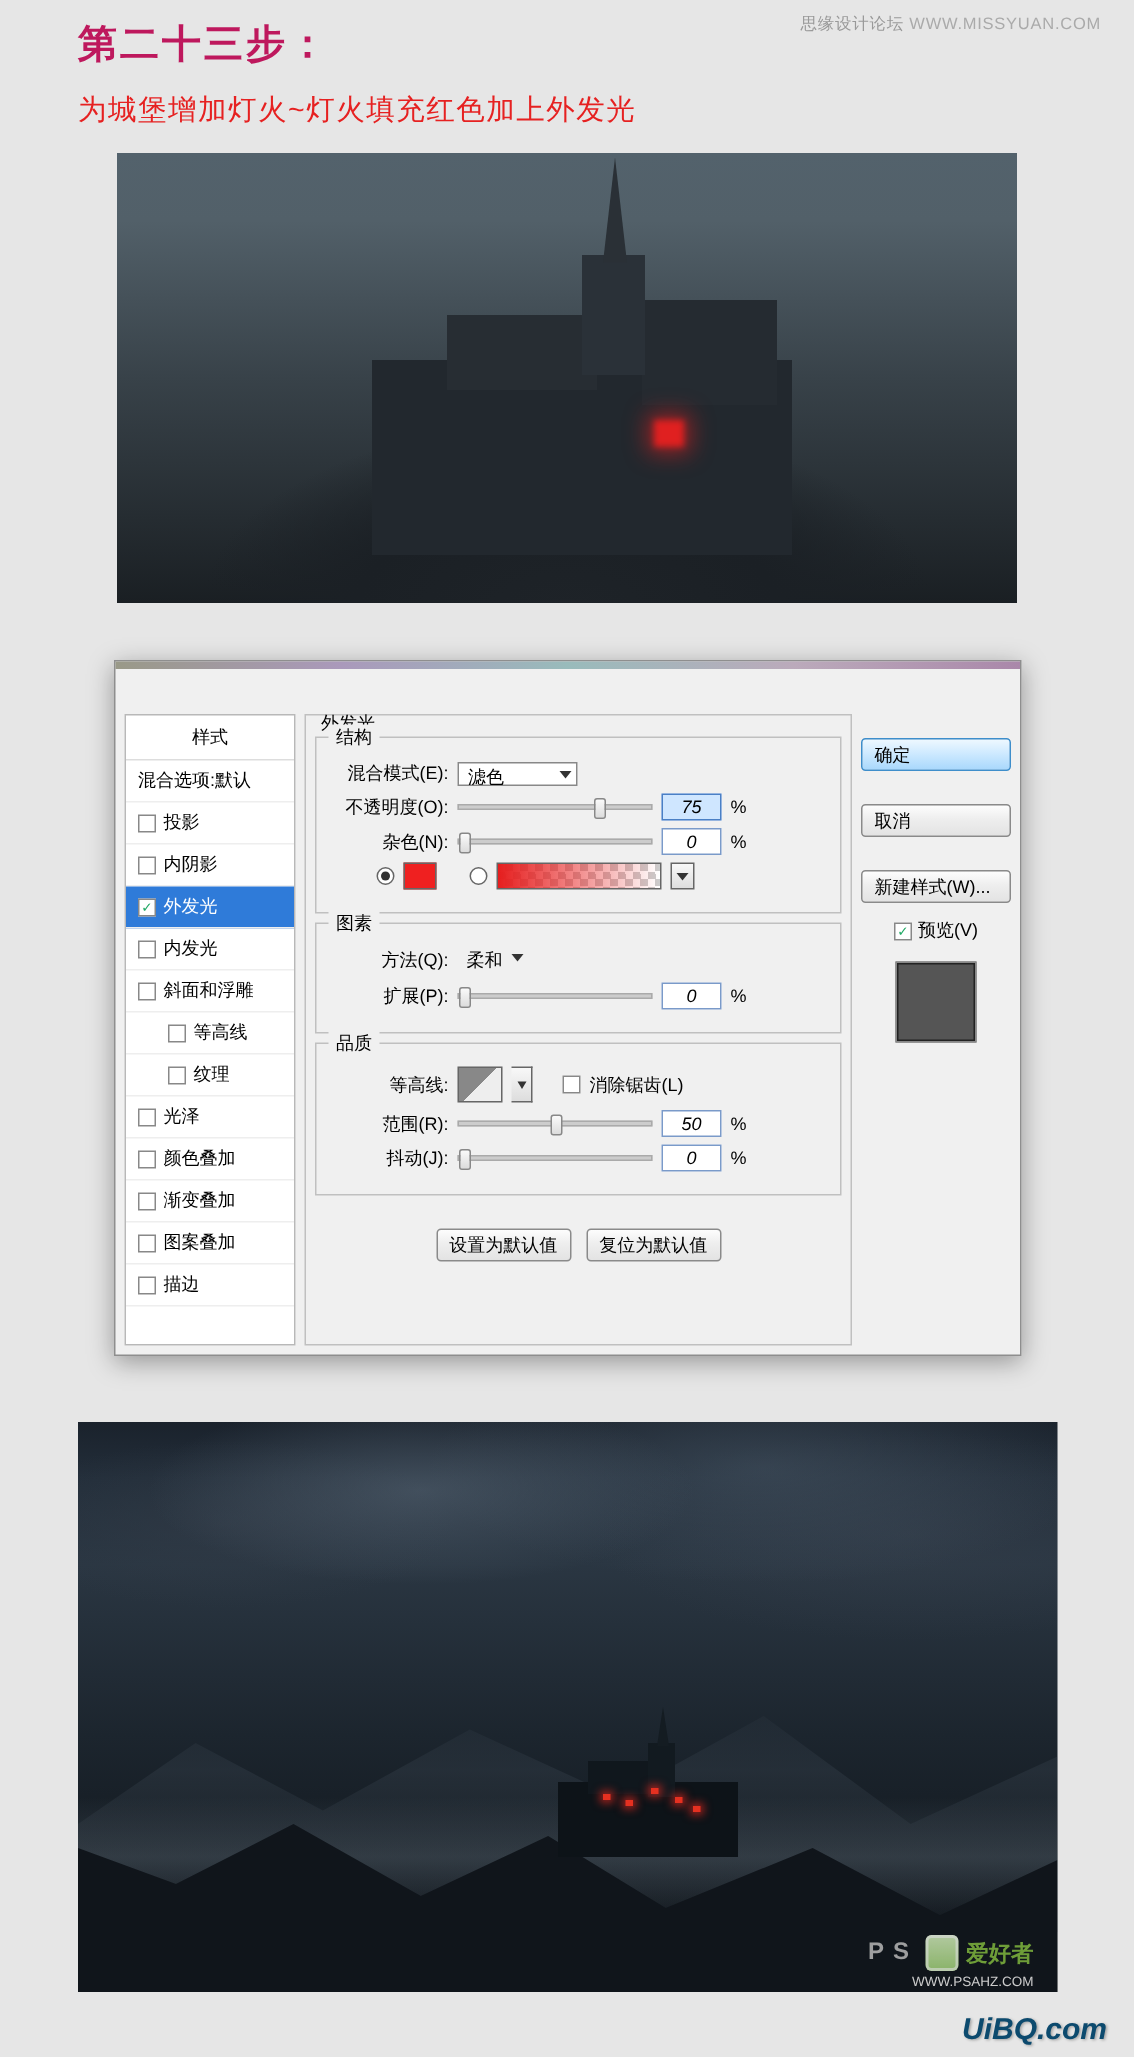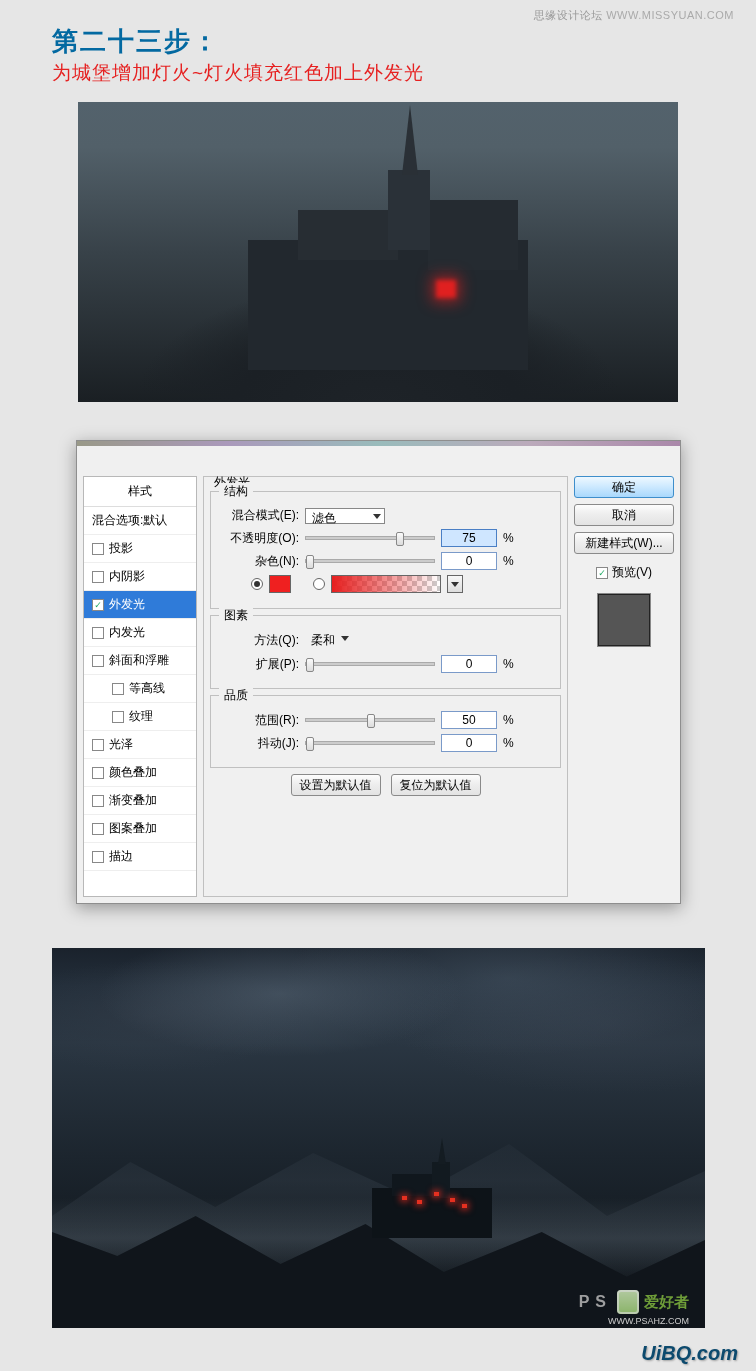"第二十三步：" .title { color: #0369a1 -> #be185d; top: 24px -> 12px }
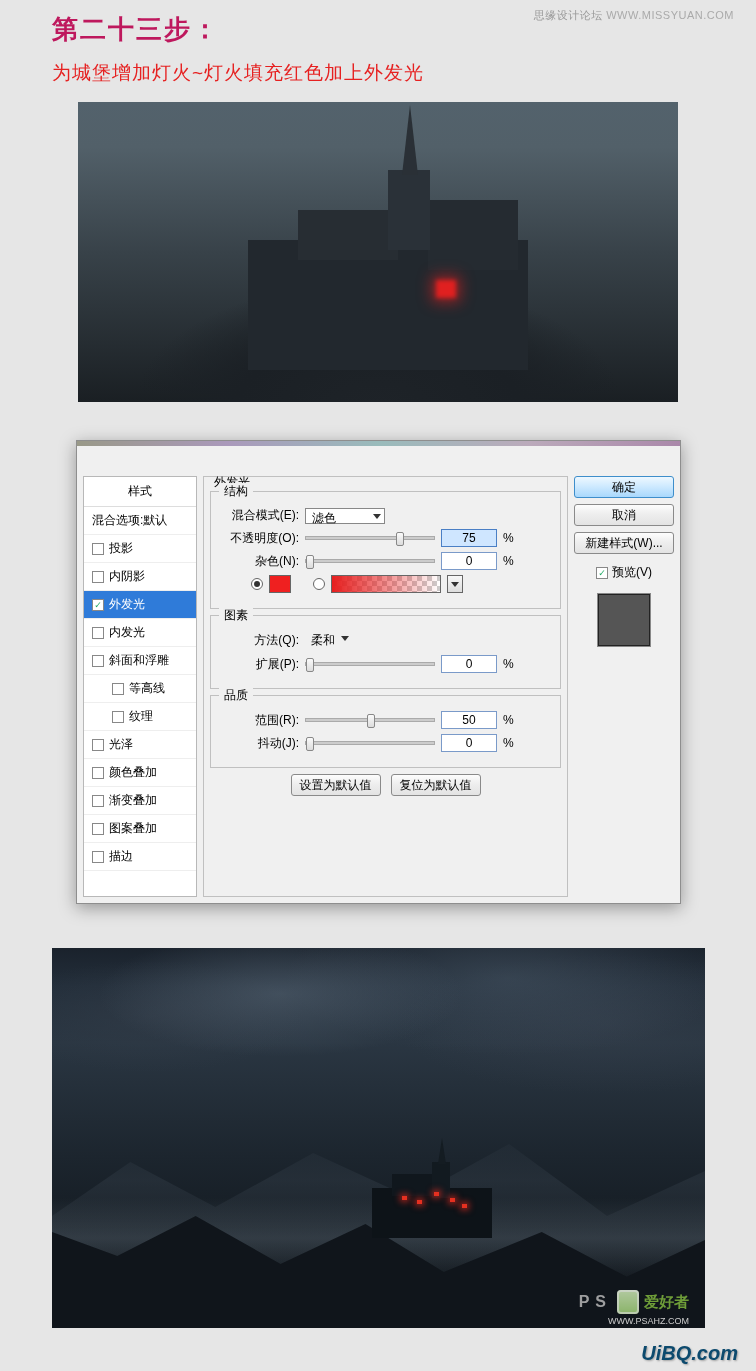"确定" .winbtn { margin-top: none -> 16px; text-align: center -> left }
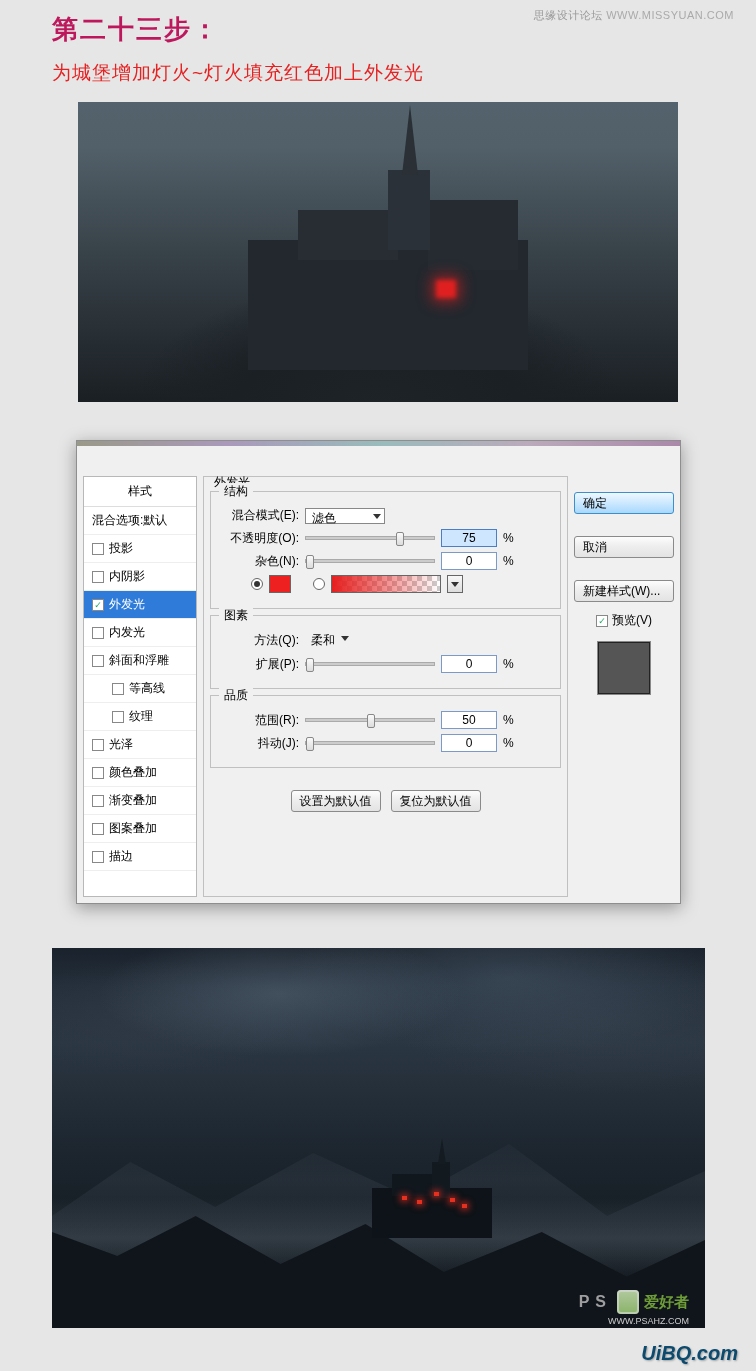"75" .numbox { font-style: none -> italic; width: 56px -> 40px }
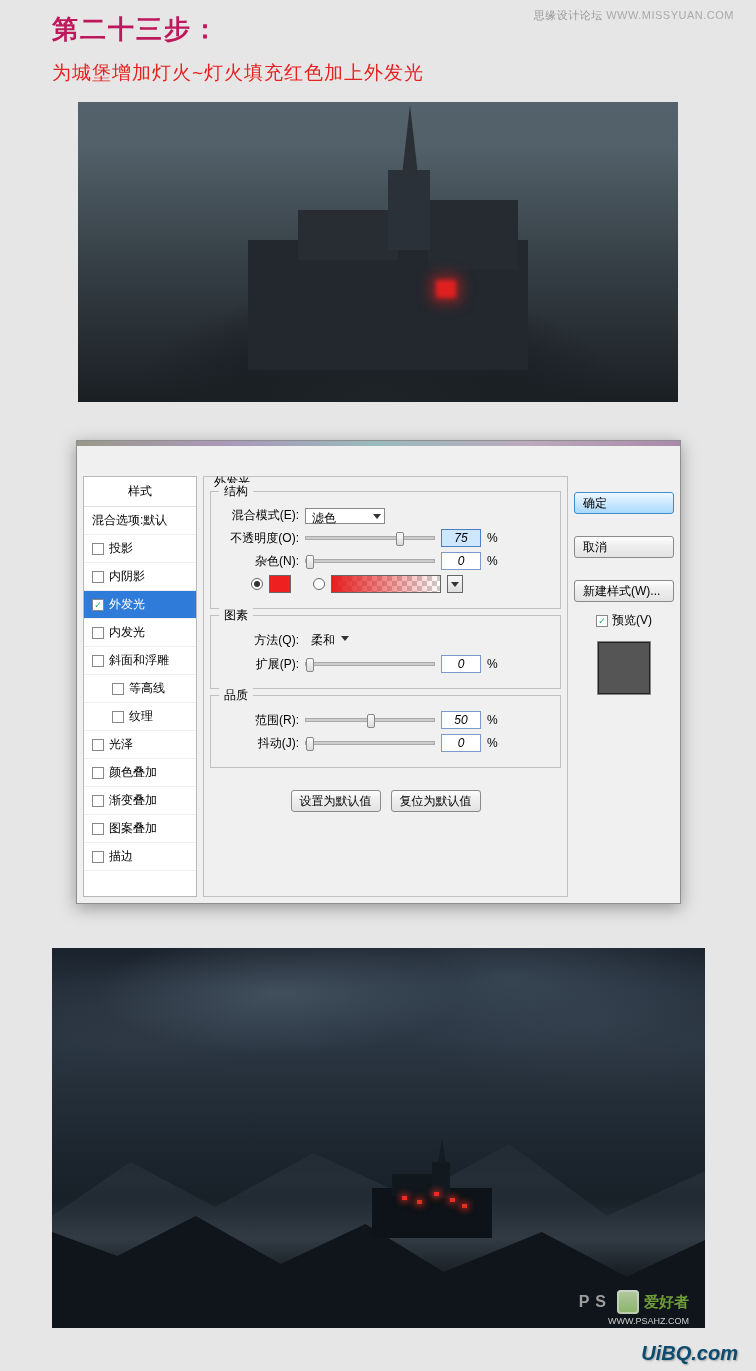"等高线:" div.row { html: none -> <div> <label>等高线:</label> <span></span> <span></span> <span></span> <span></span> <span>消除锯齿(L)</span> </div> }
